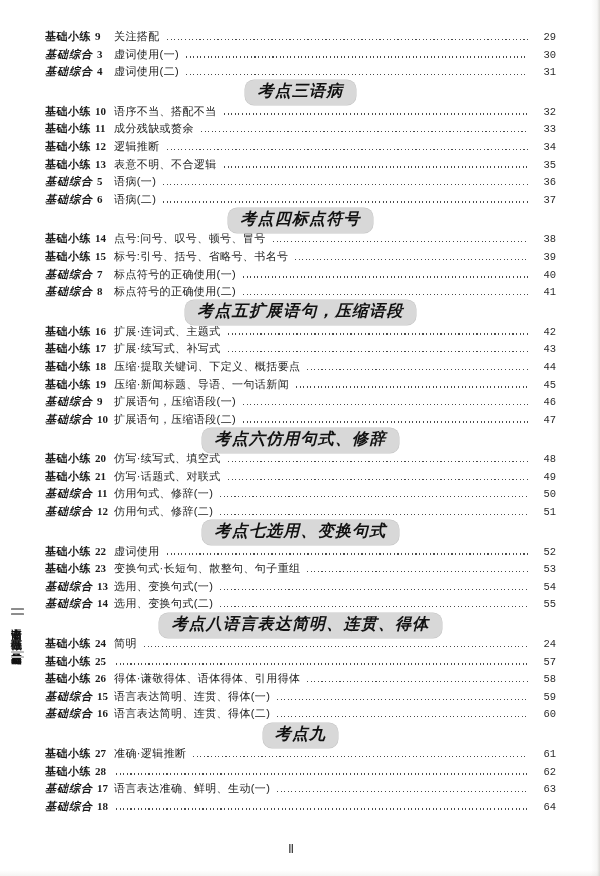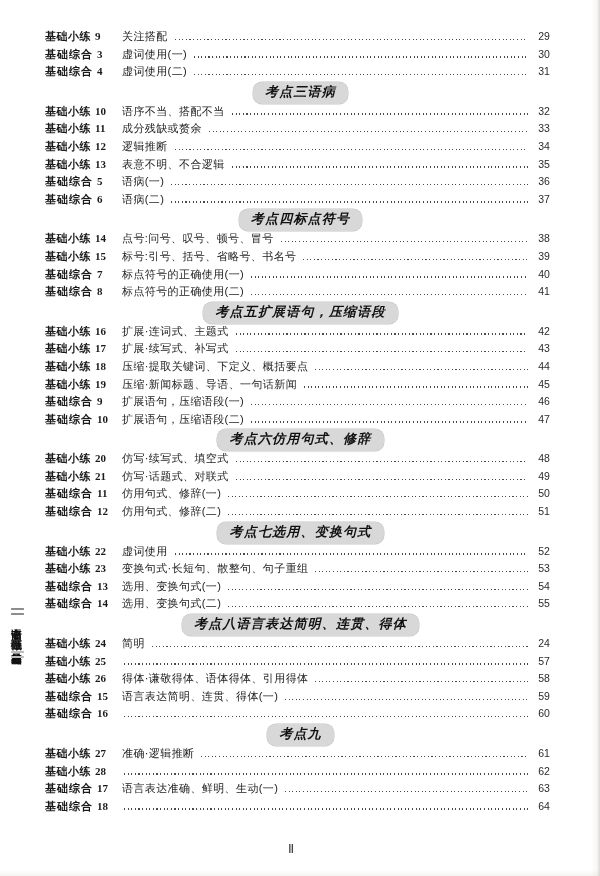"基础小练" .row .label { margin-right: 8px -> 0 }
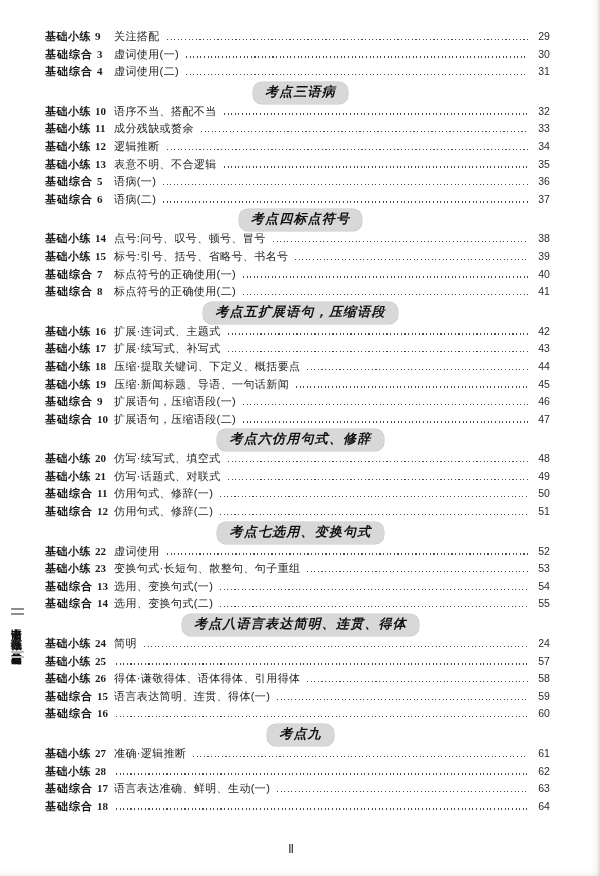"29" .row .pagenum { font-family: Liberation Sans, sans-serif -> Liberation Mono, monospace; text-align: center -> right }
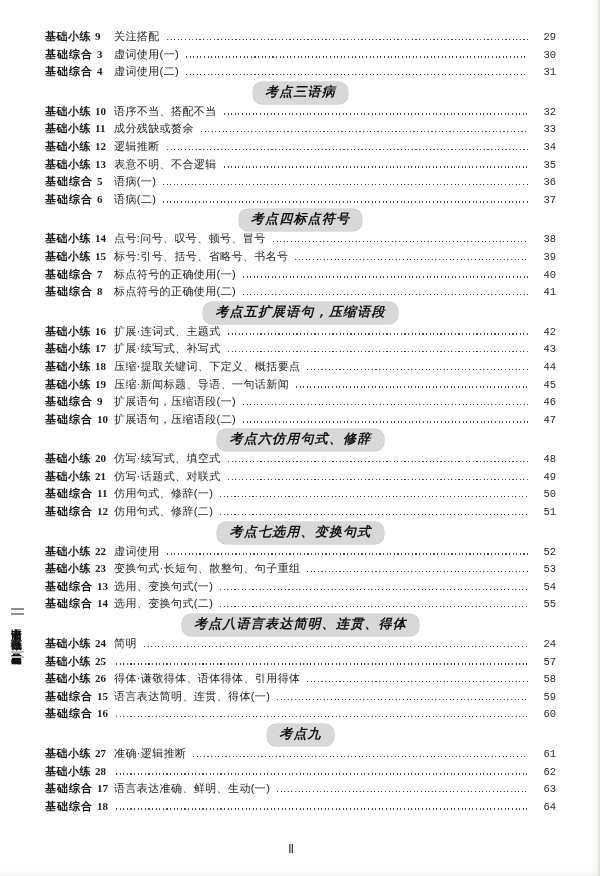"基础综合" .row.comprehensive .cat { font-style: none -> italic }
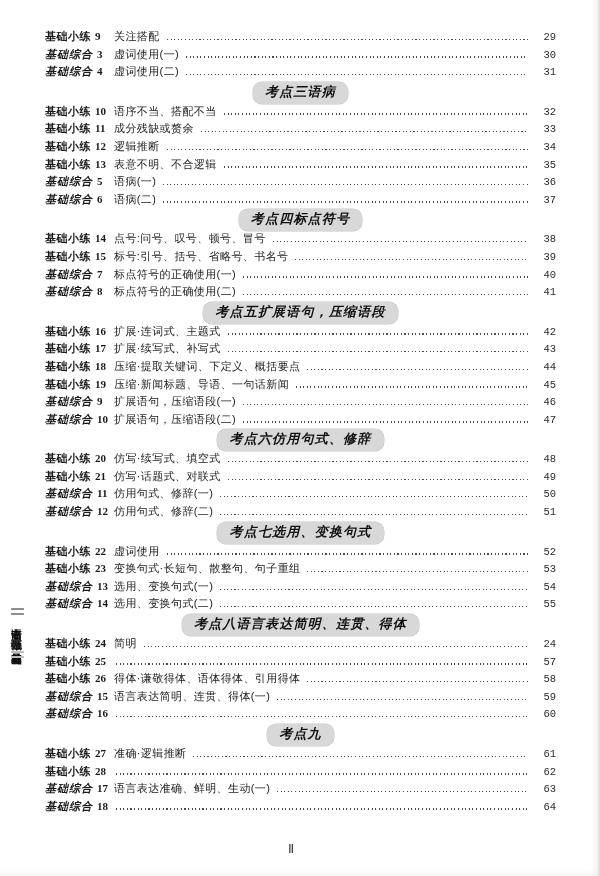"考点三" .badge { font-size: 13px -> 16px }
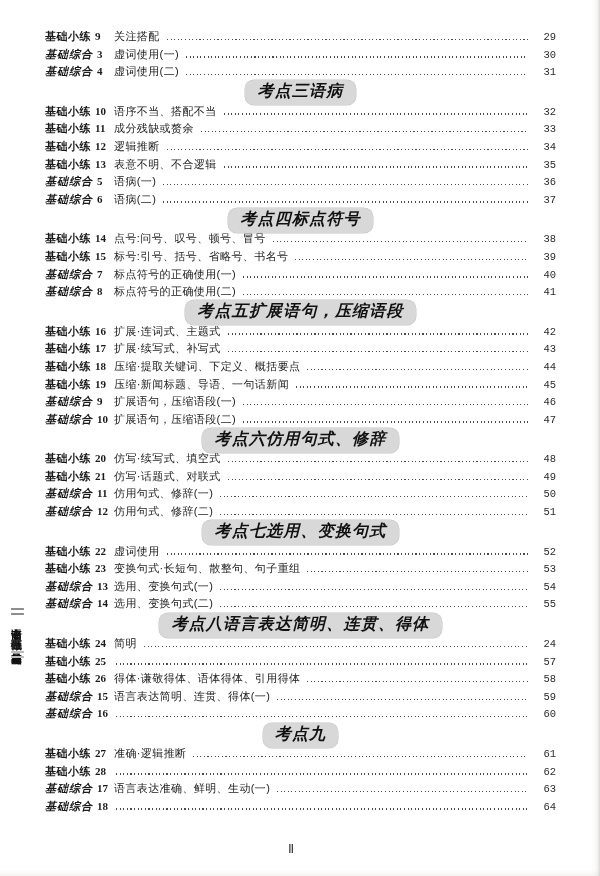"语言表达简明、连贯、得体(二)" span.title { html: none -> <span>语言表达简明、连贯、得体(二)</span> }
